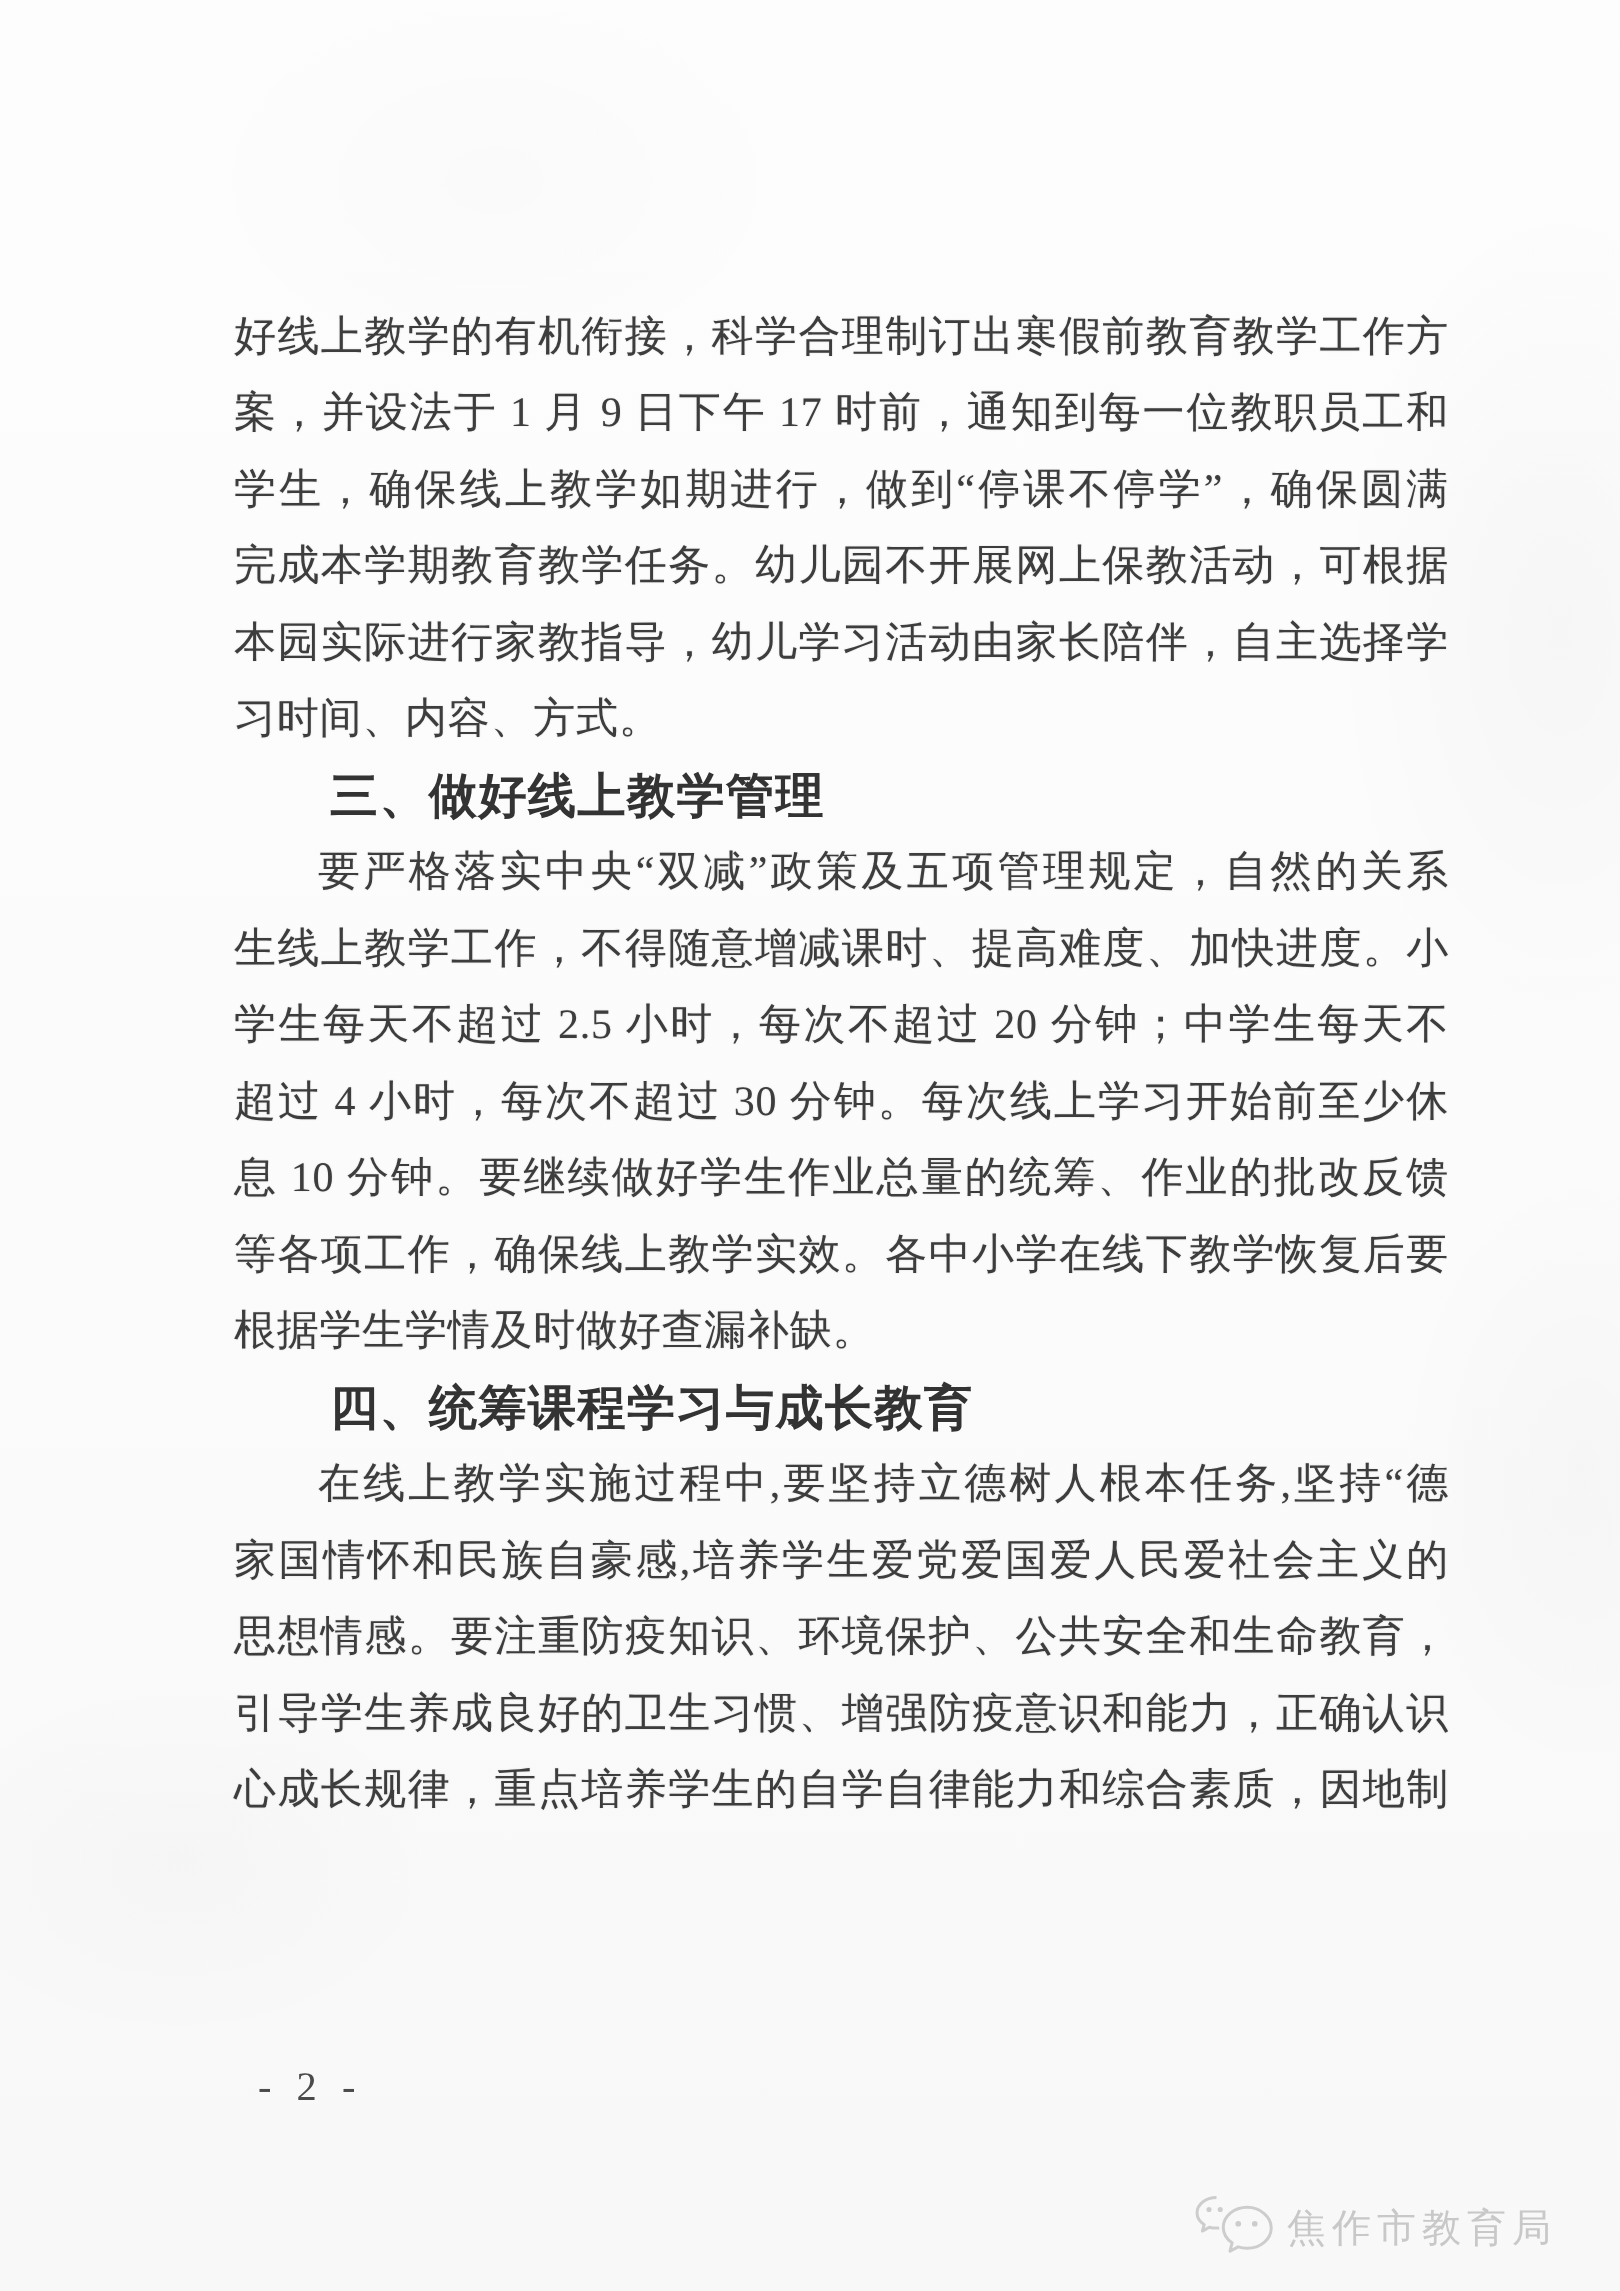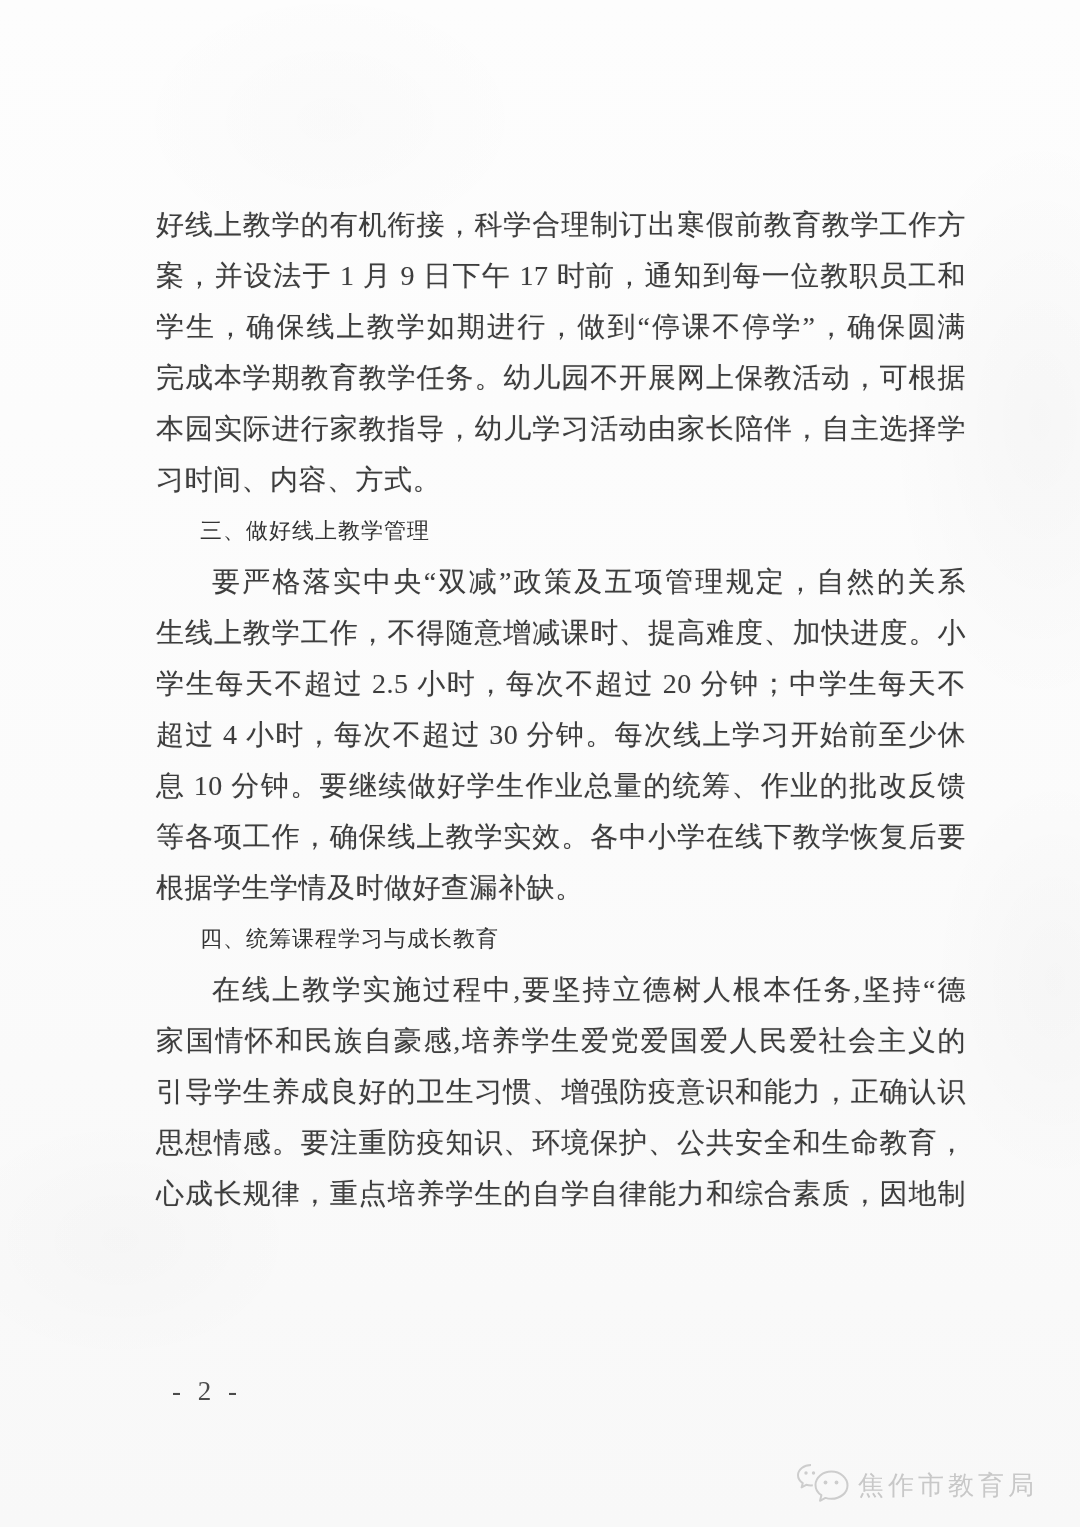"三、做好线上教学管理" .heading { font-size: 22px -> 32px; font-weight: 400 -> 700 }
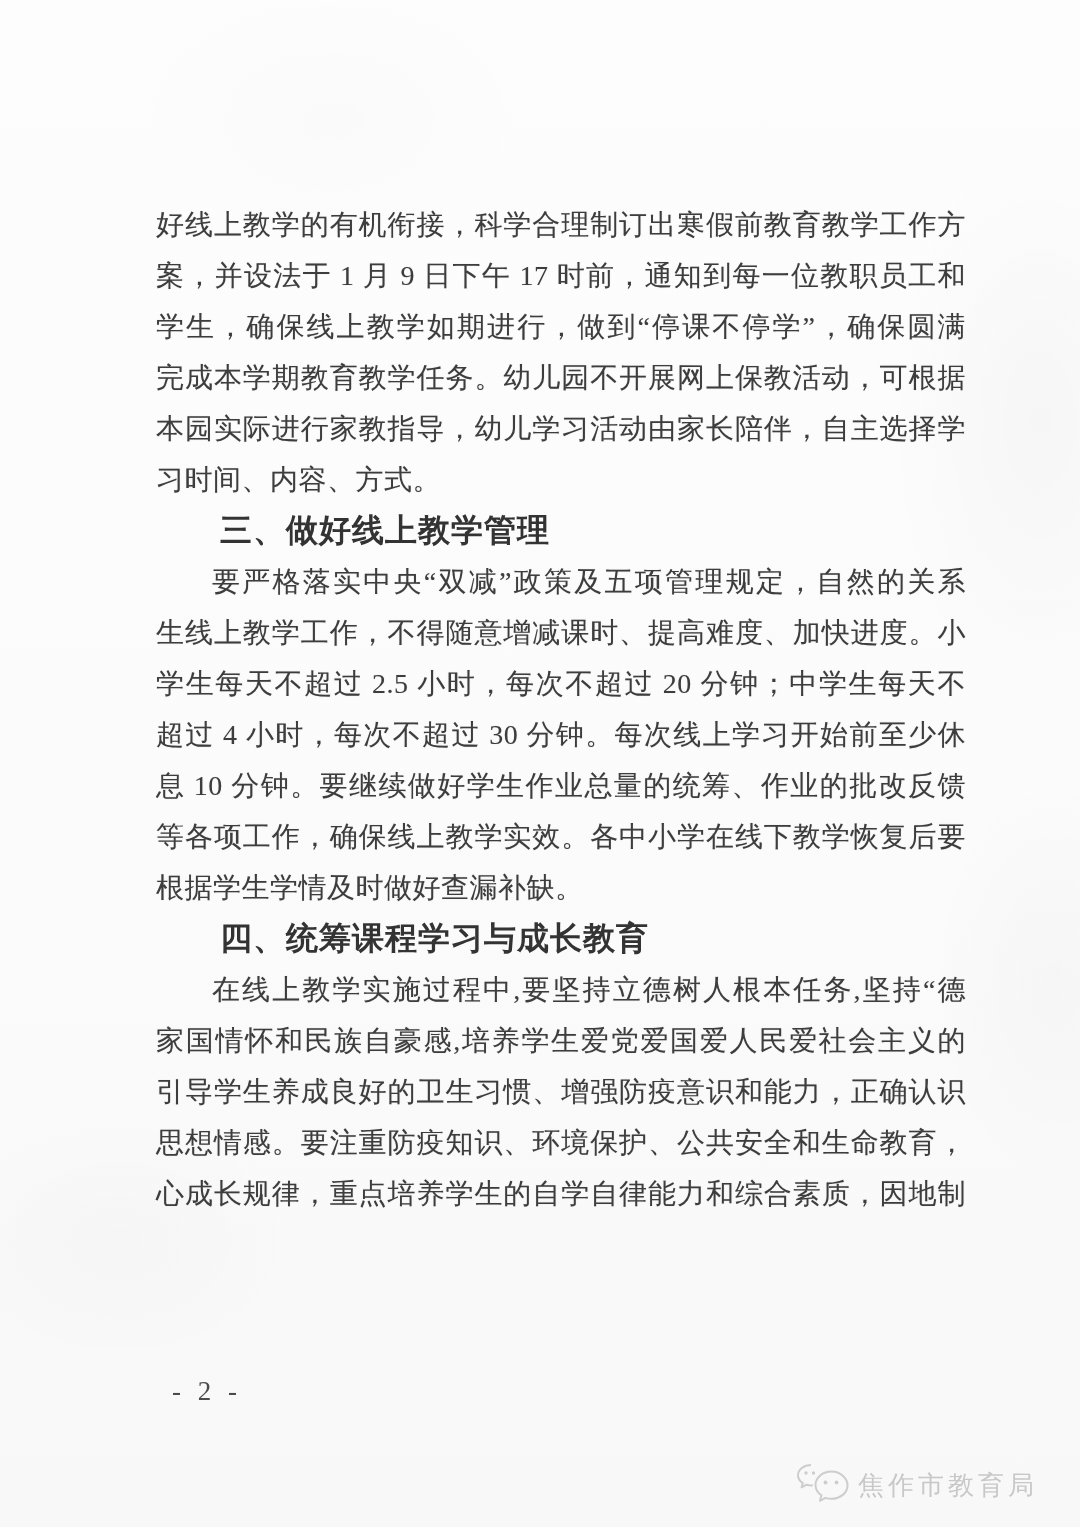"引导学生养成良好的卫生习惯、增强防疫意识和能力，正确认识" div.line { order: before "思想情感。要注重防疫知识、环境保护、公共安全和生命教育，" -> after "思想情感。要注重防疫知识、环境保护、公共安全和生命教育，" }
